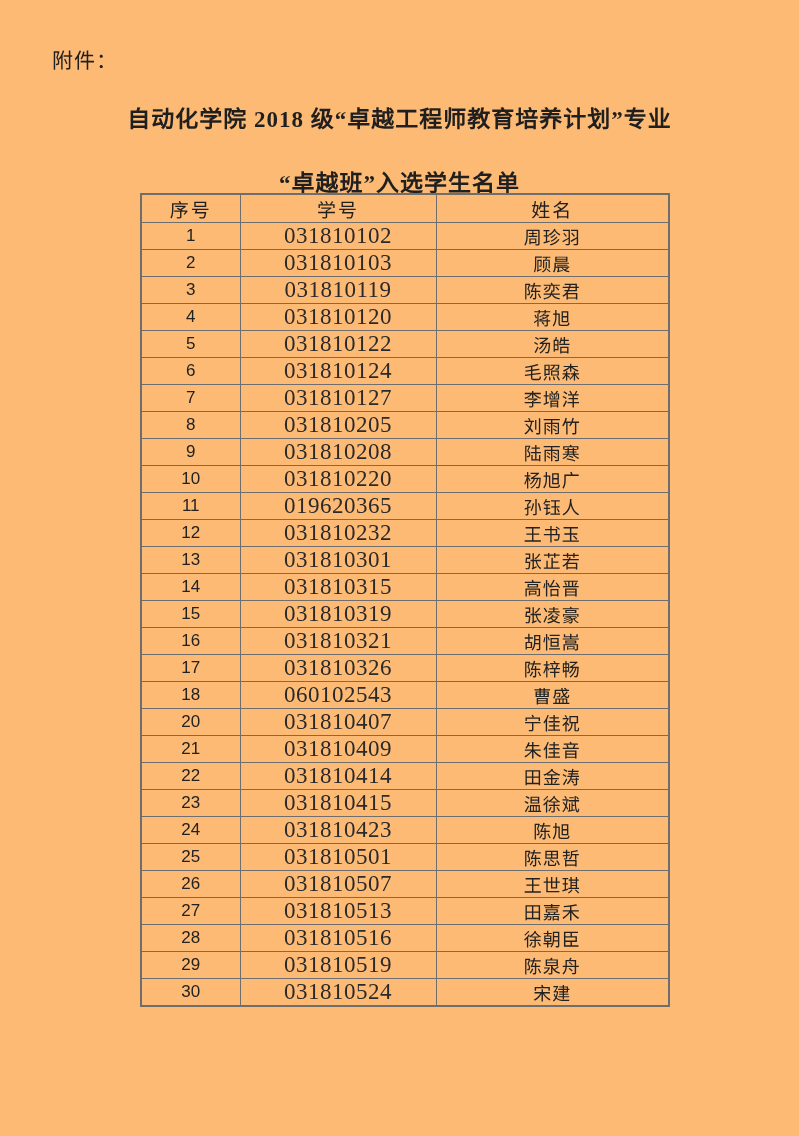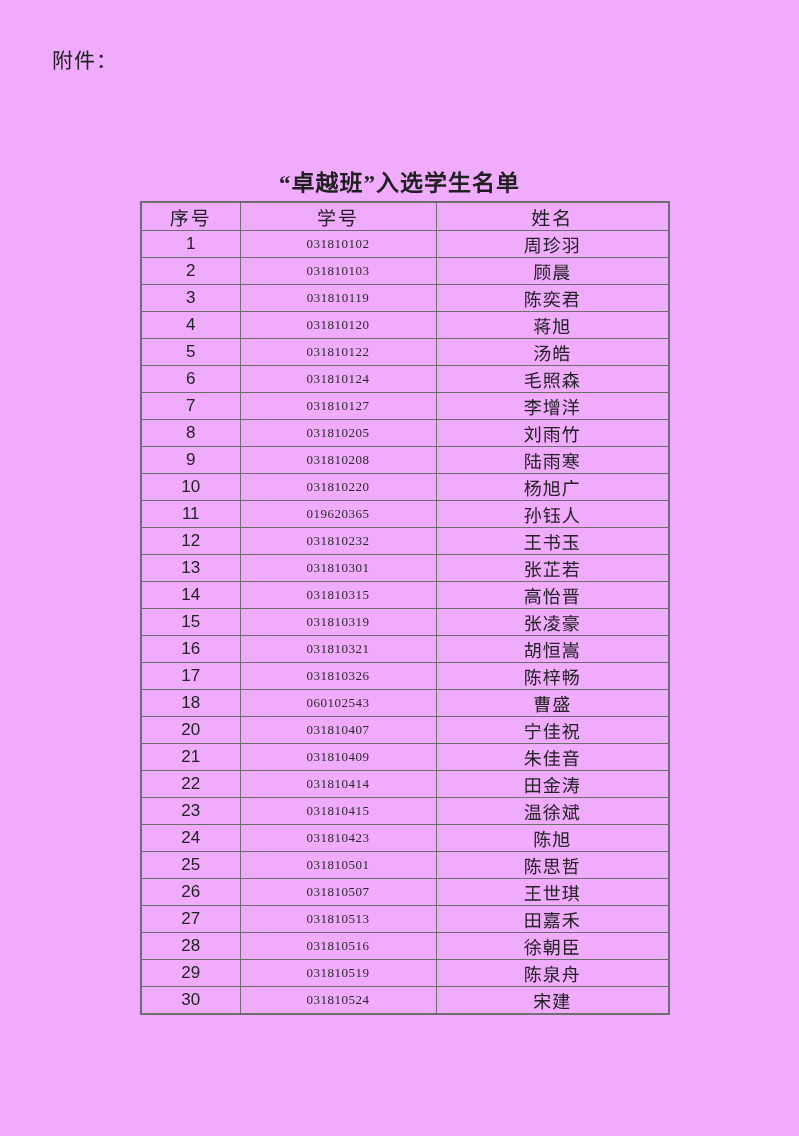"附件：" .page { background: #f0abfc -> #fdba74 }
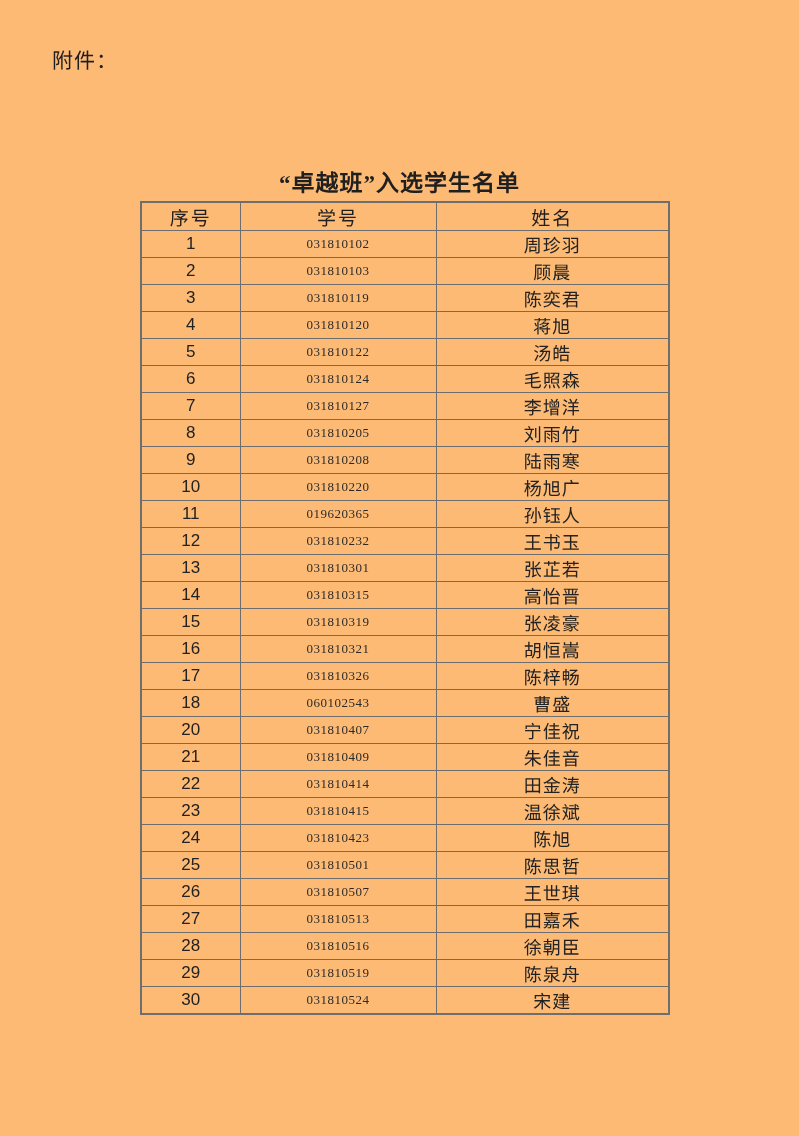"自动化学院 2018 级“卓越工程师教育培养计划”专业" div.doc-title { html: none -> <div>自动化学院 2018 级“卓越工程师教育培养计划”专业</div> }
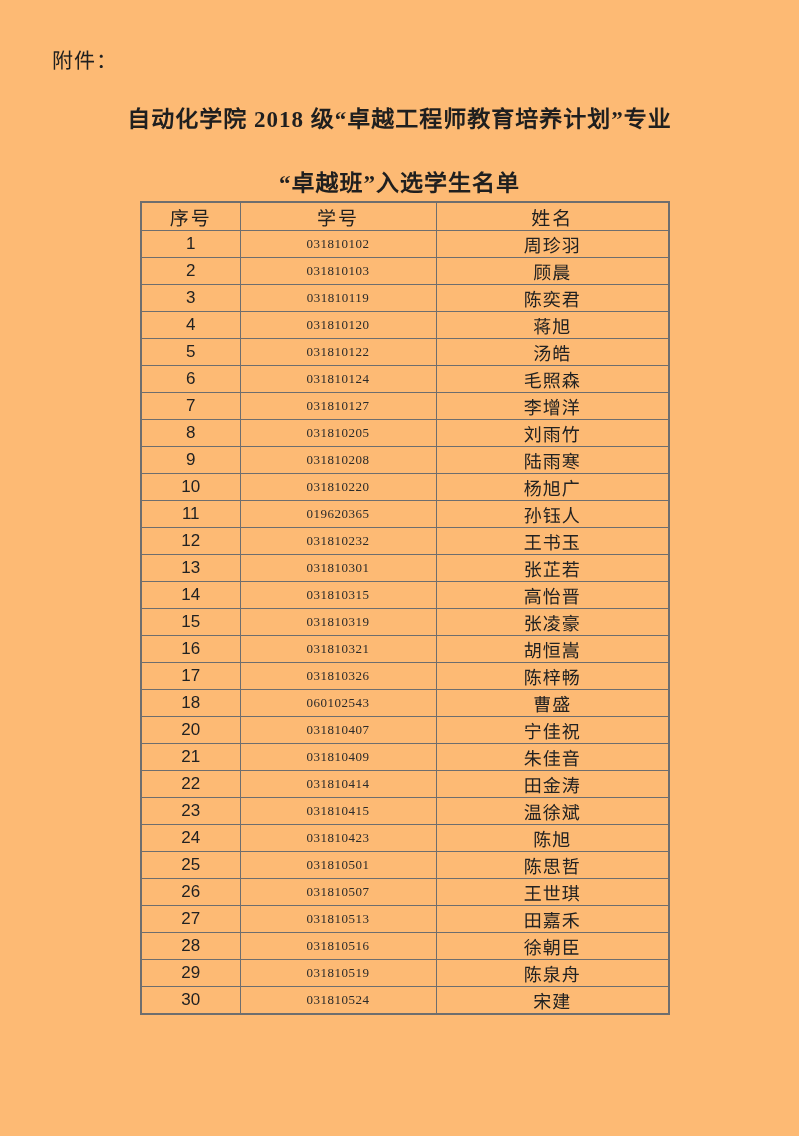"序号" table.roster { top: 201px -> 193px }
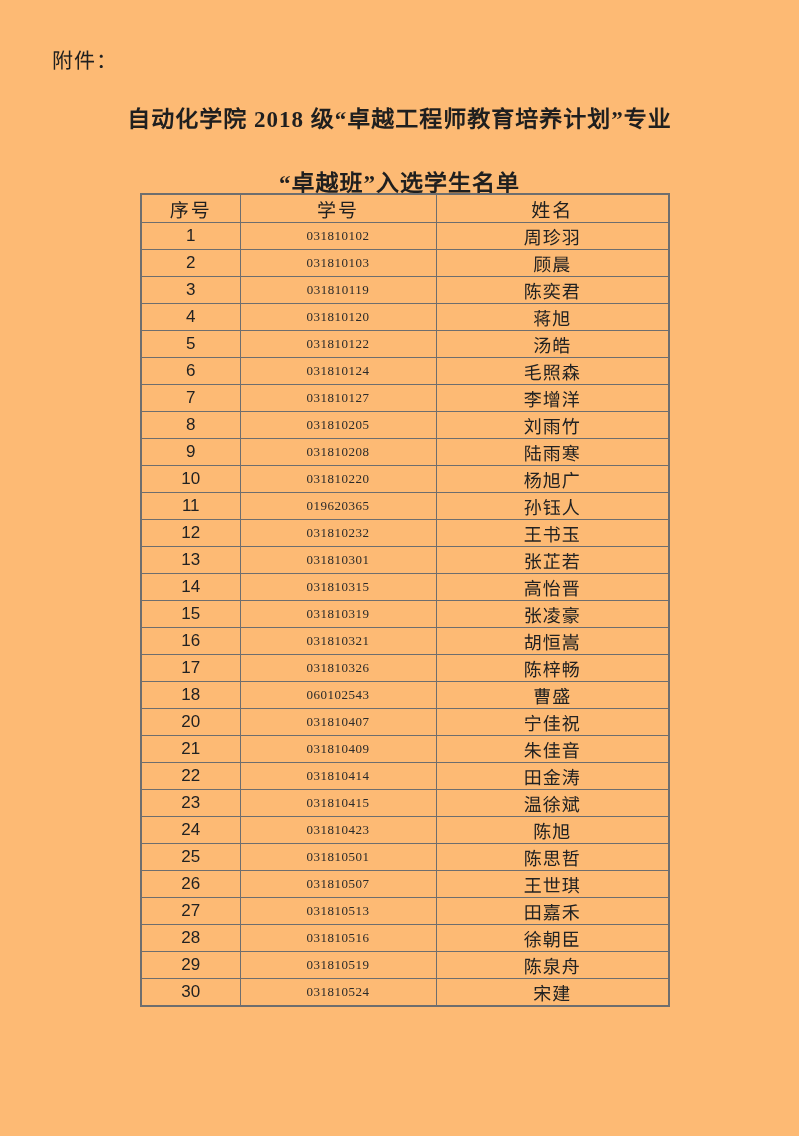"031810102" td.id-cell { font-size: 13px -> 23px }
